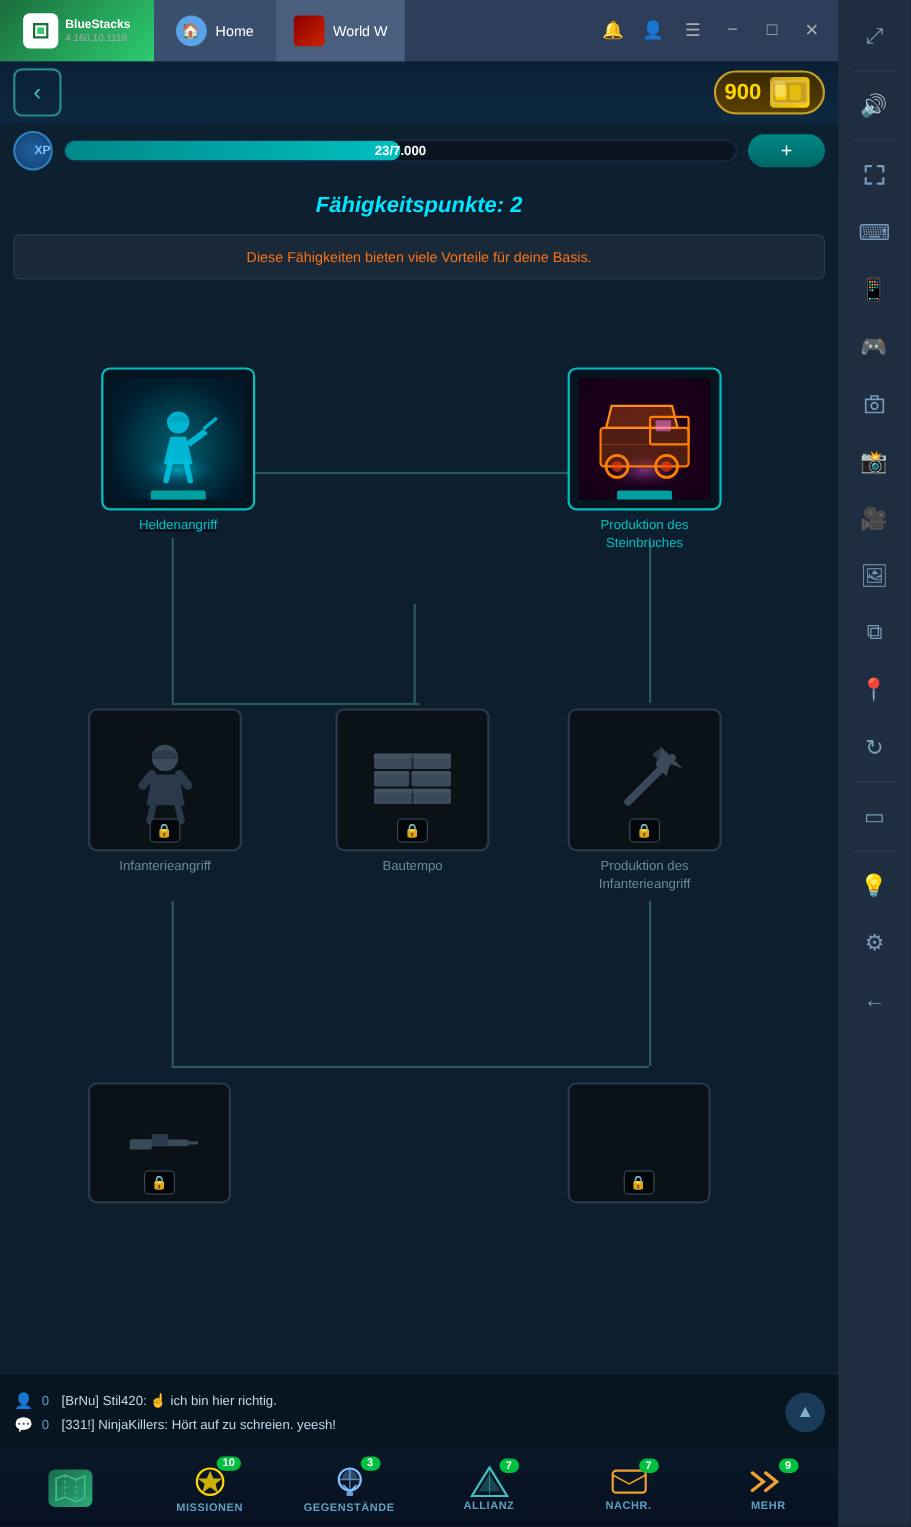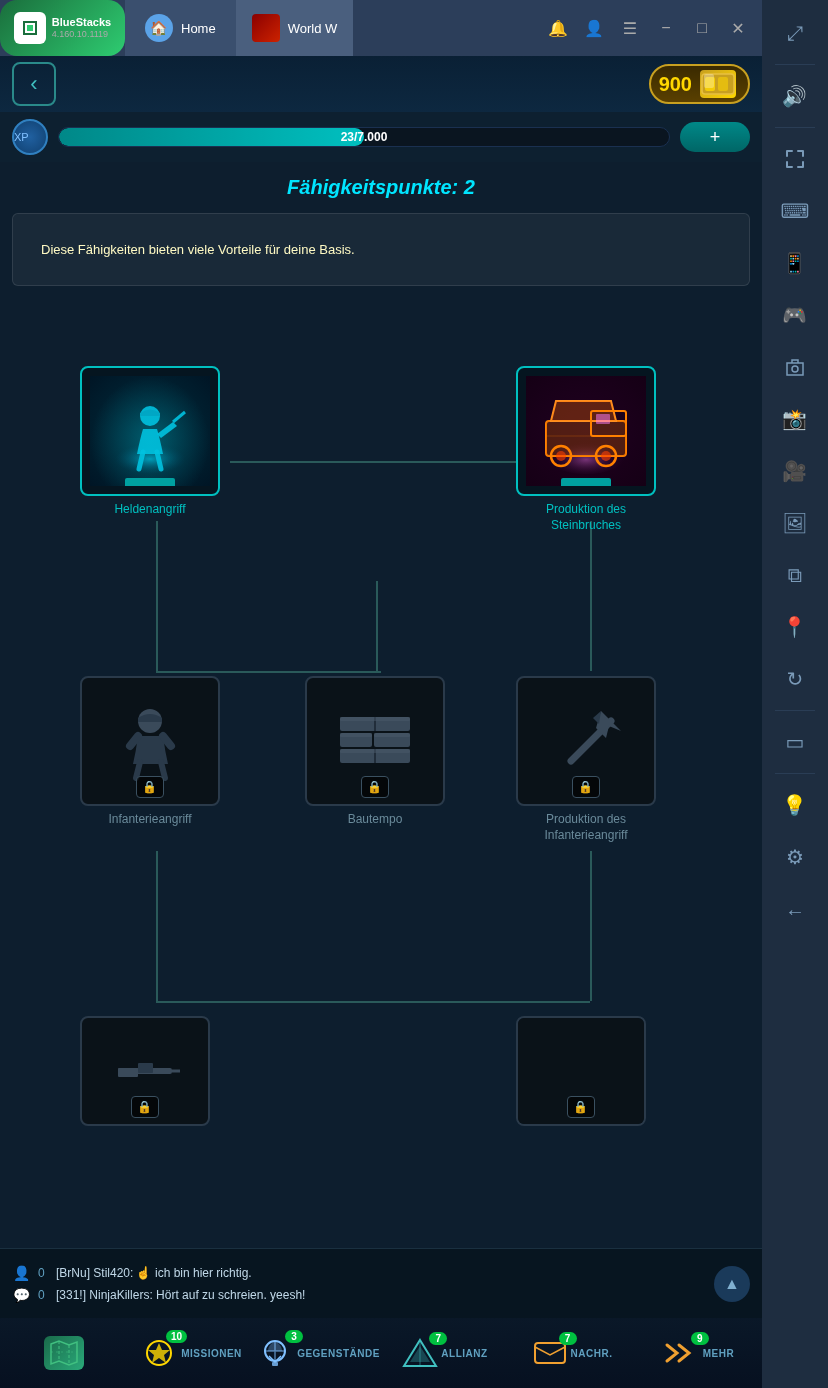"BlueStacks" .bluestacks-logo { border-radius: 17px -> none; width: 125px -> 140px }
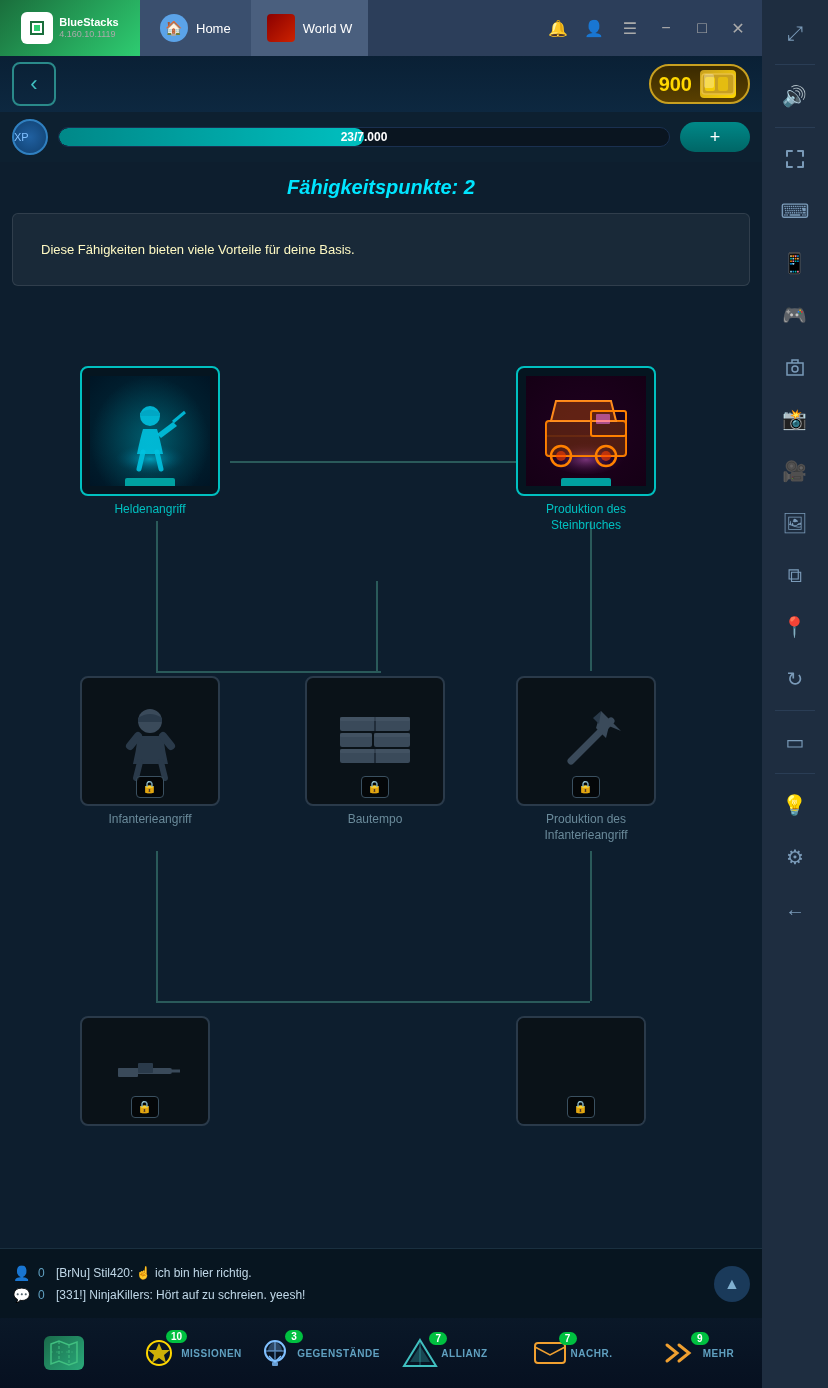"XP" .xp-icon { font-weight: normal -> bold; justify-content: flex-start -> flex-end }
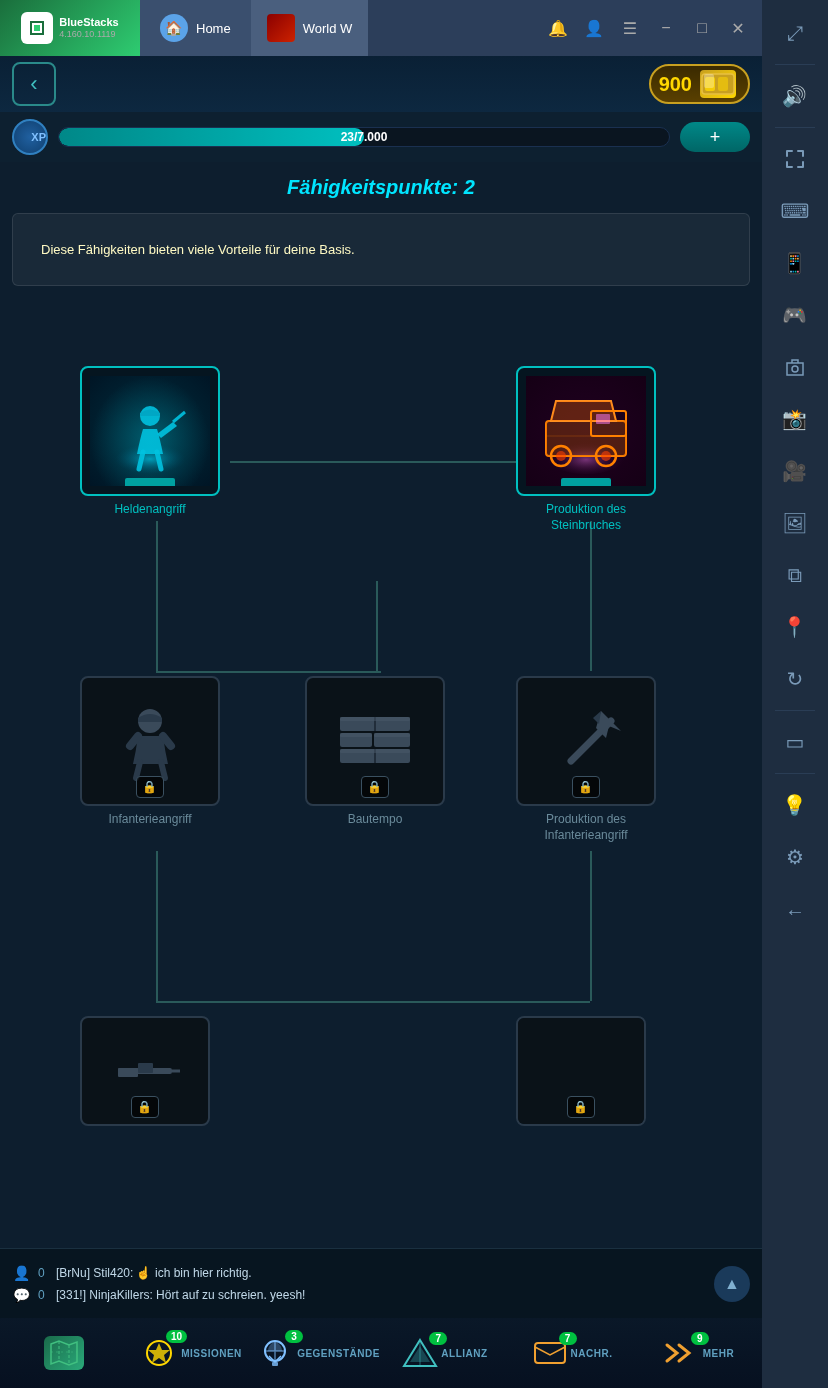"Diese Fähigkeiten bieten viele Vorteile" .info-bar { color: #fef9c3 -> #f97316; padding: 28px -> 12px; text-align: left -> center }
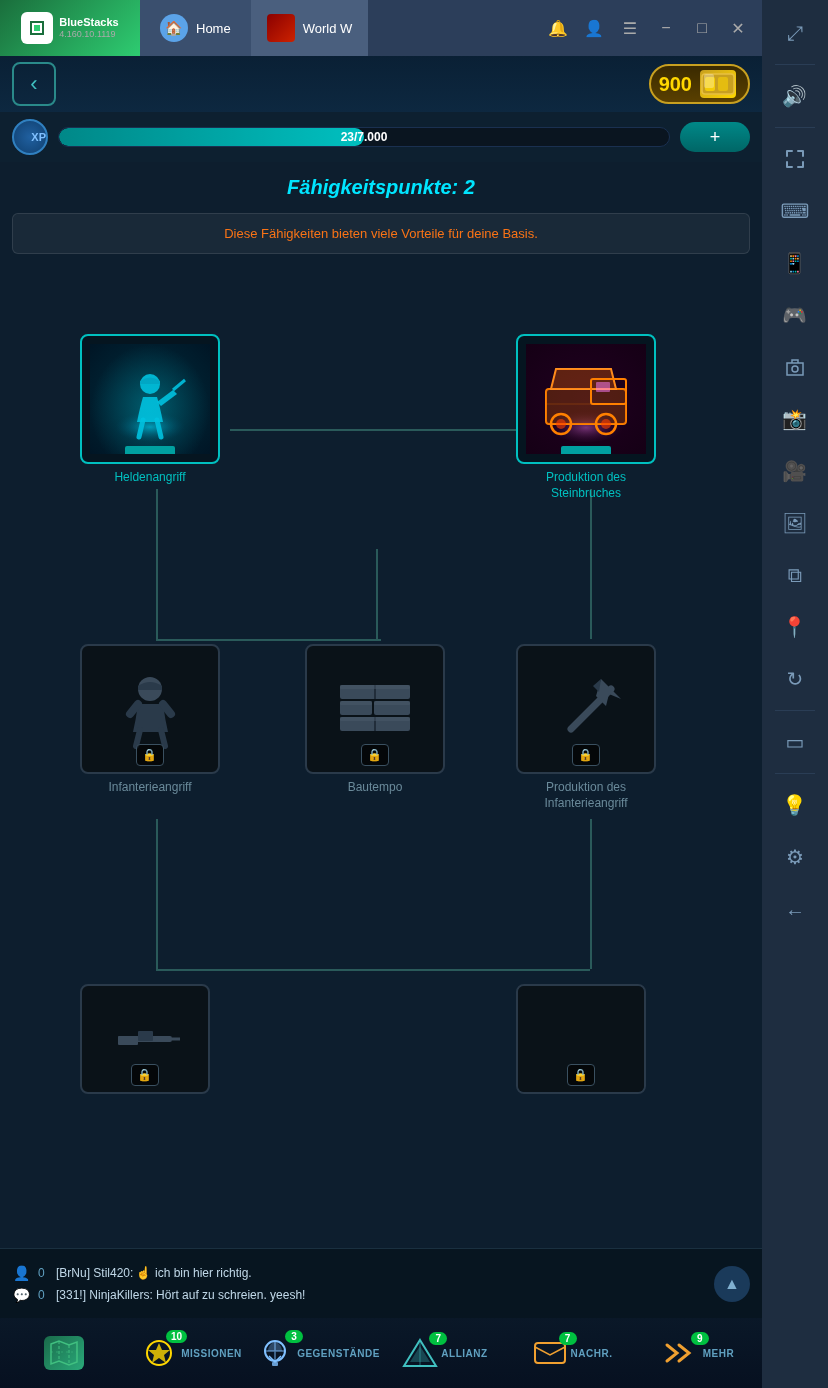"Heldenangriff" div.skill-node { left: 80px -> 92px; text-decoration: none -> underline }
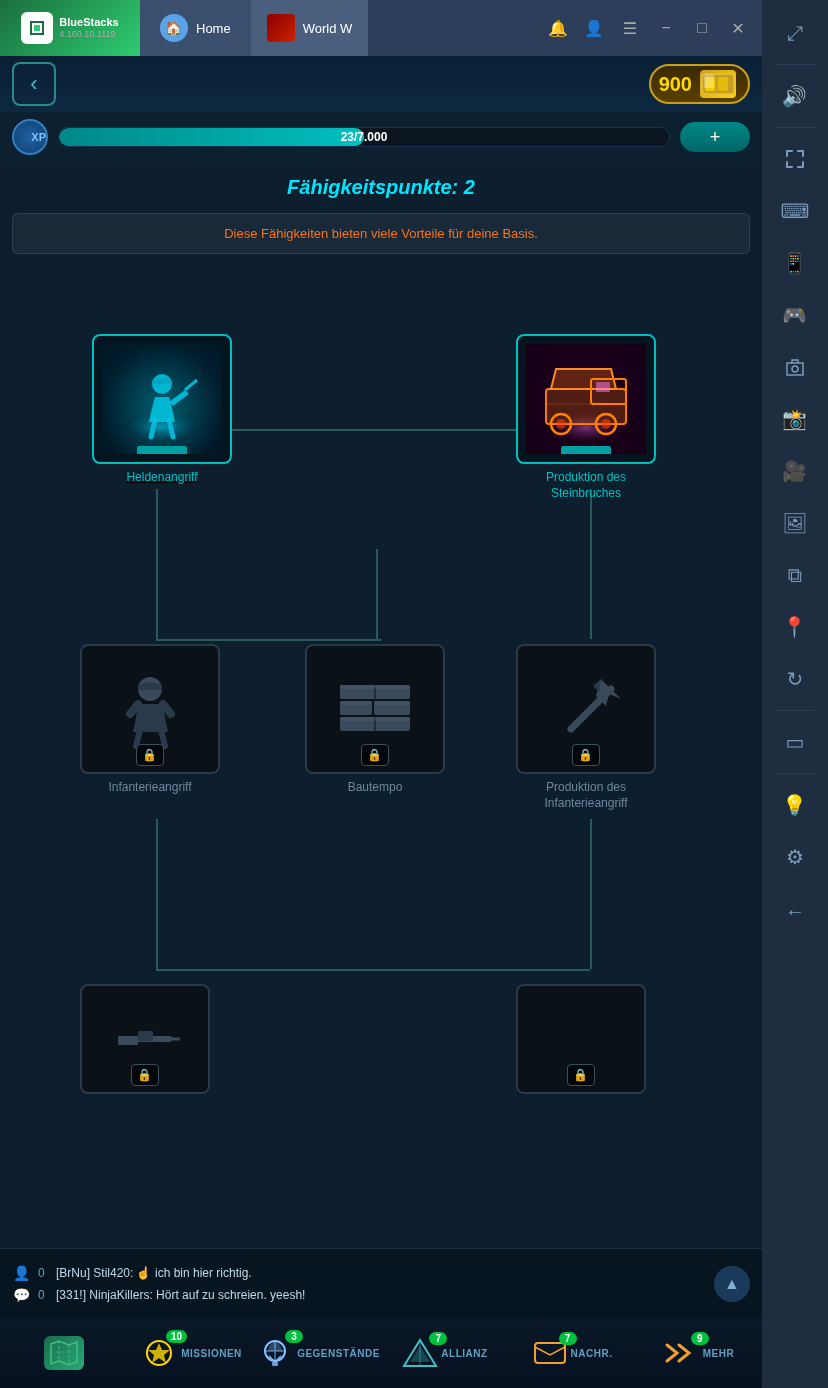"10" .nav-item { flex-direction: row -> column }
